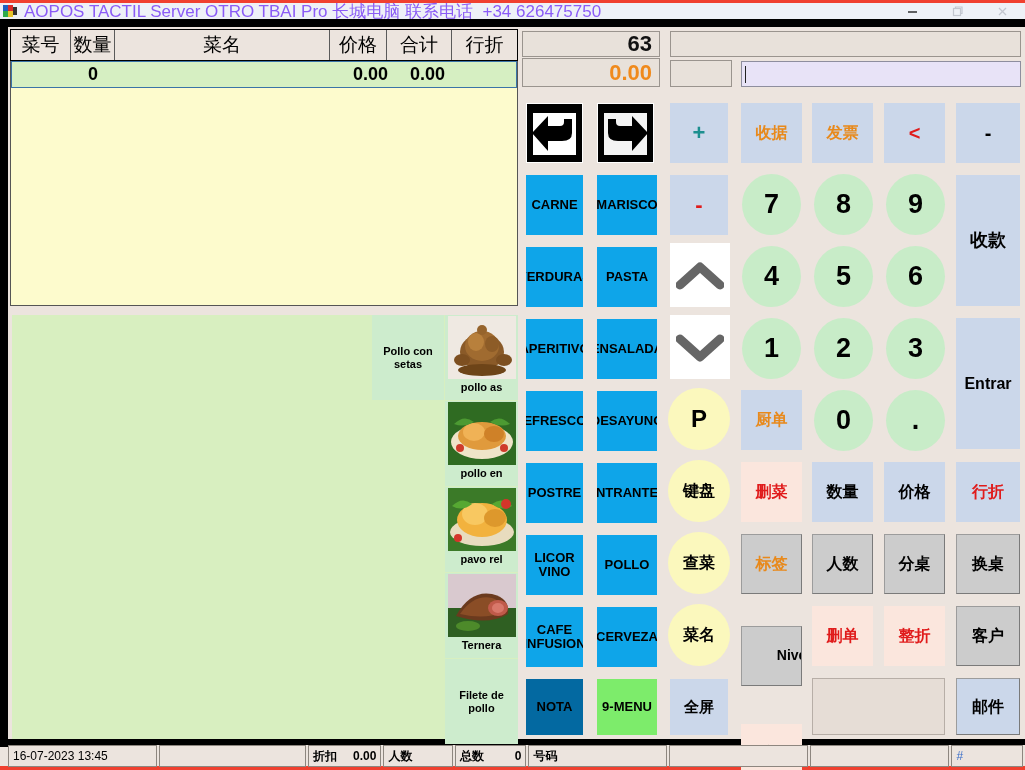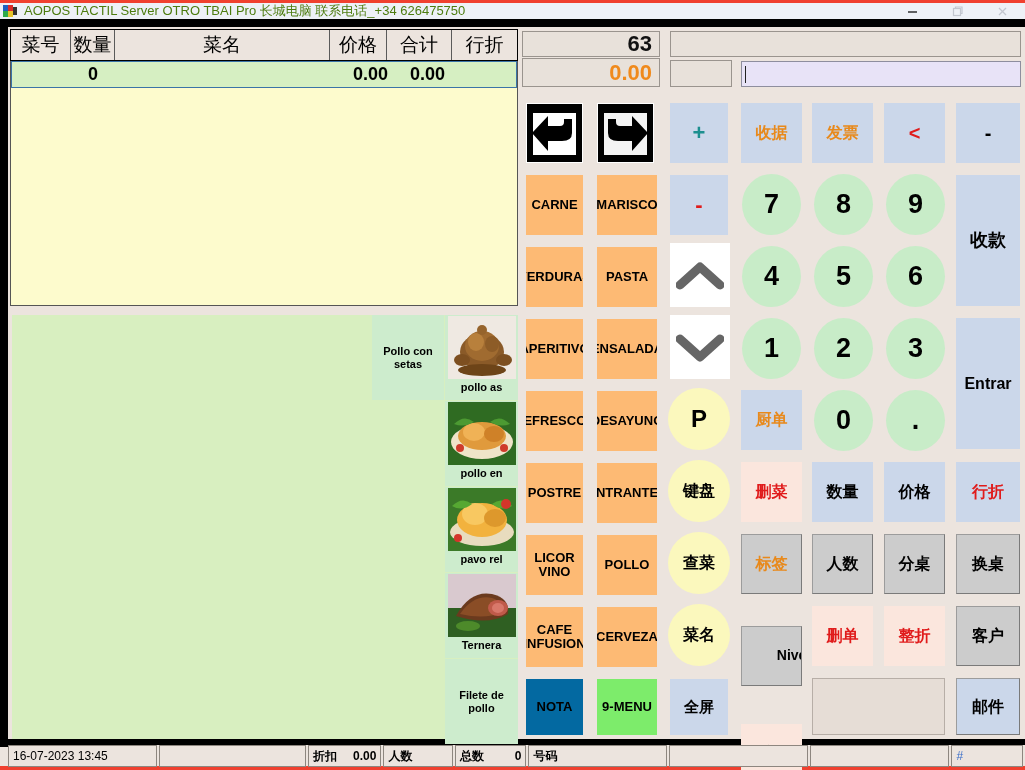"AOPOS TACTIL Server OTRO TBAI" .title-text { color: #4d7c0f -> #8b5cf6; font-size: 13px -> 17px }
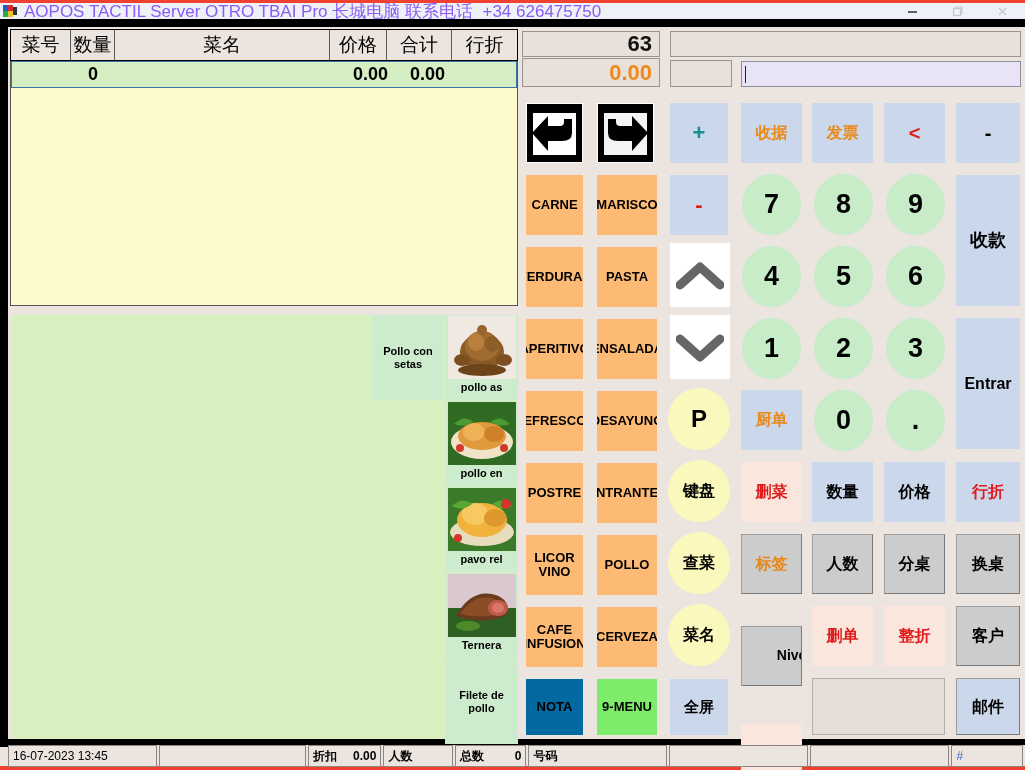"CARNE" .btn-lblue { background: #fdba74 -> #0ea5e9 }
